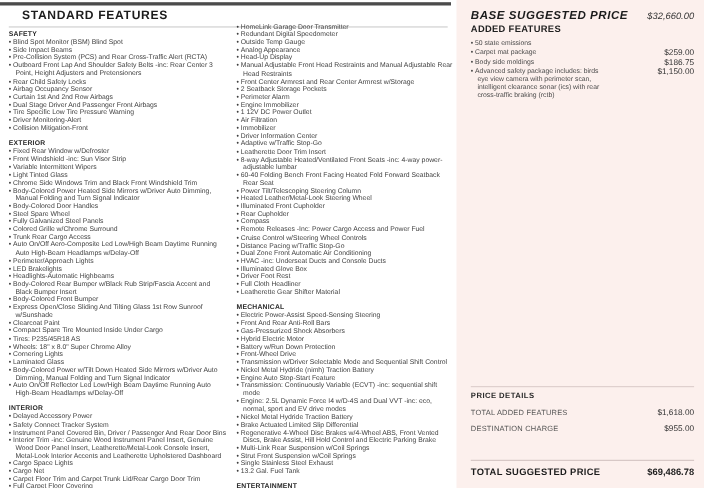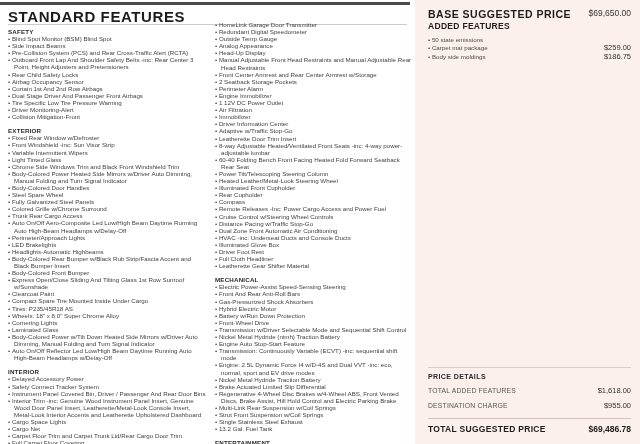"STANDARD FEATURES" .features-title { font-size: 15px -> 11px; left: 8px -> 20px }
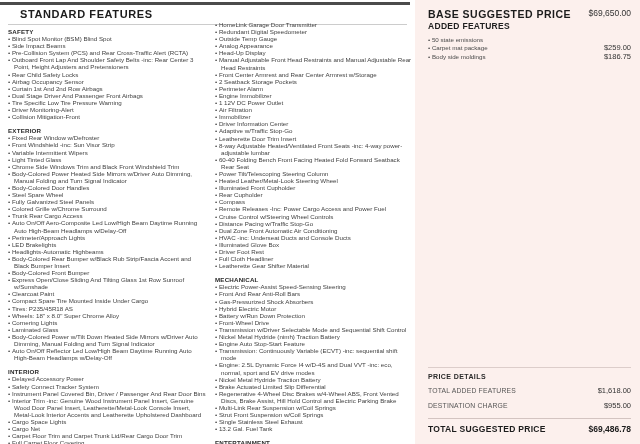"BASE SUGGESTED PRICE" .base-row { align-items: flex-start -> center; font-style: none -> italic }
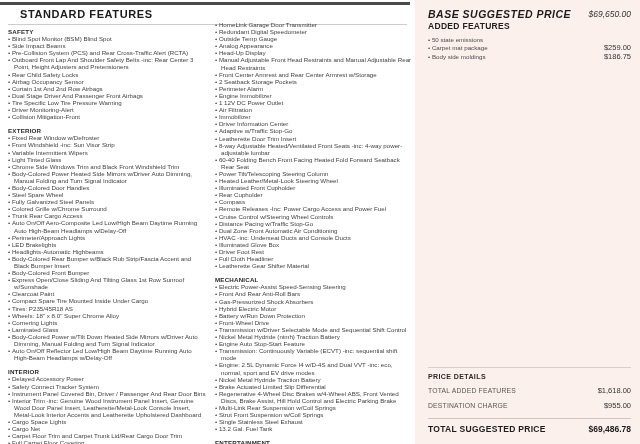"$69,650.00" span.base-price { text: $69,650.00 -> $32,660.00 }
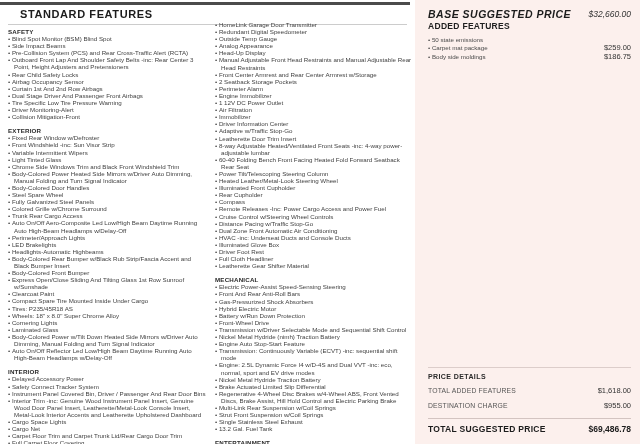"$1,150.00" div.added-row { html: none -> <div> <span>Advanced safety package includes: birds eye view camera with perimeter scan, intelligent clearance sonar (ics) with rear cross-traffic braking (rctb)</span> <span>$1,150.00</span> </div> }
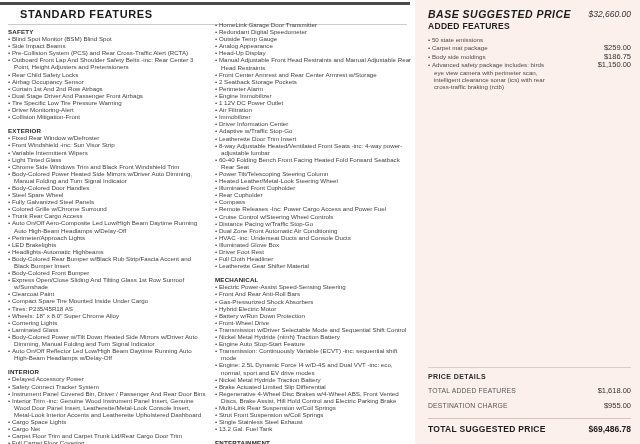"TOTAL SUGGESTED PRICE" .total-row { margin-top: 8px -> 24px }
